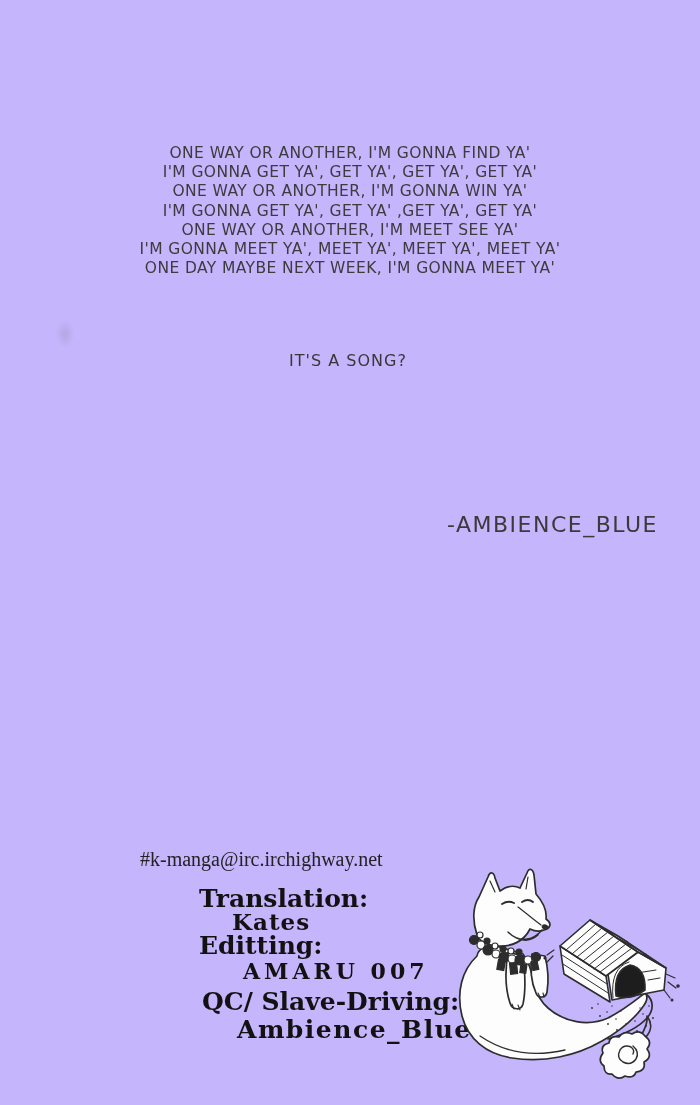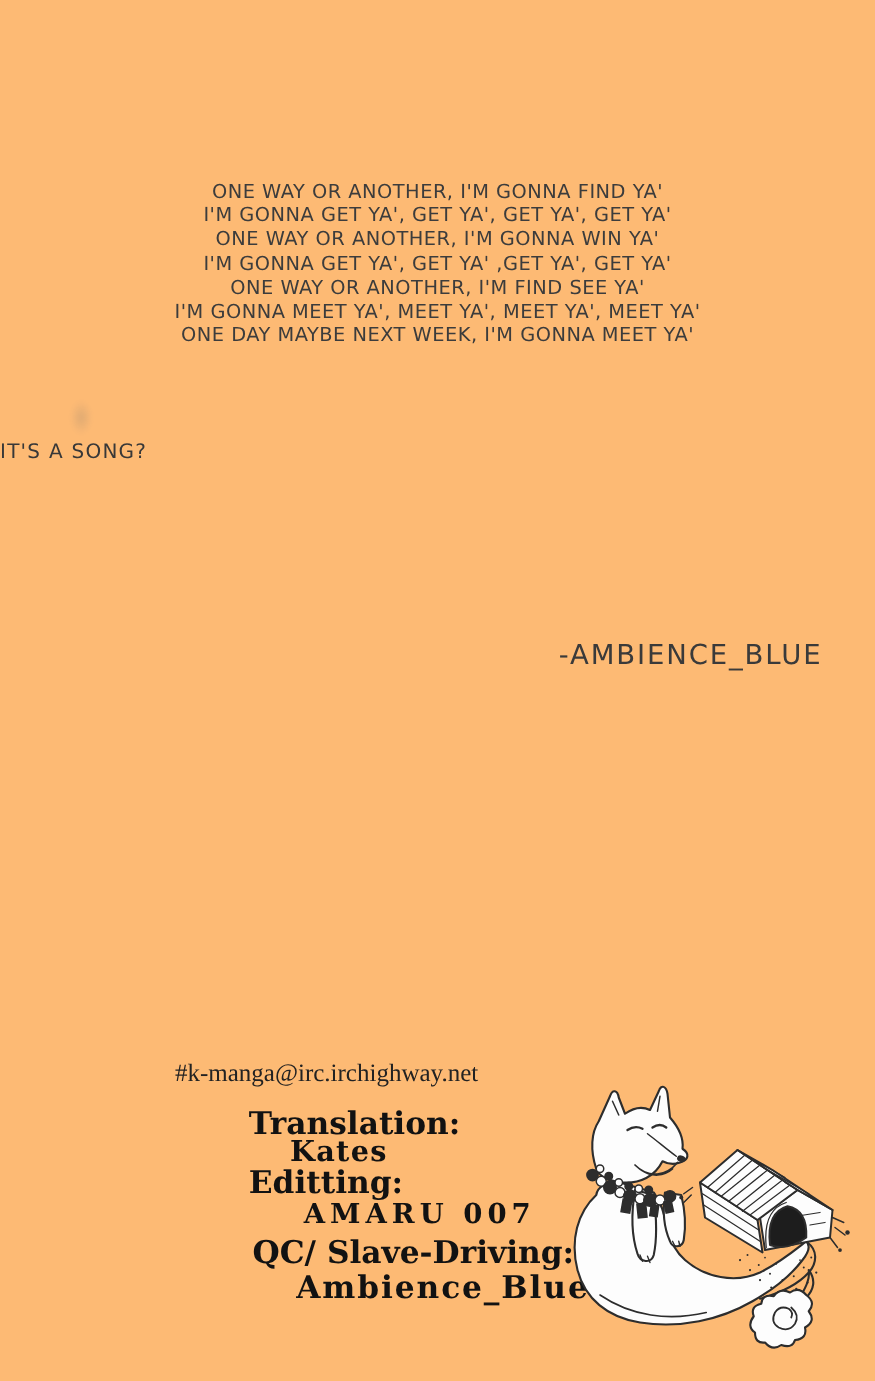"ONE WAY OR ANOTHER, I'M" .page { background: #fdba74 -> #c4b5fd }
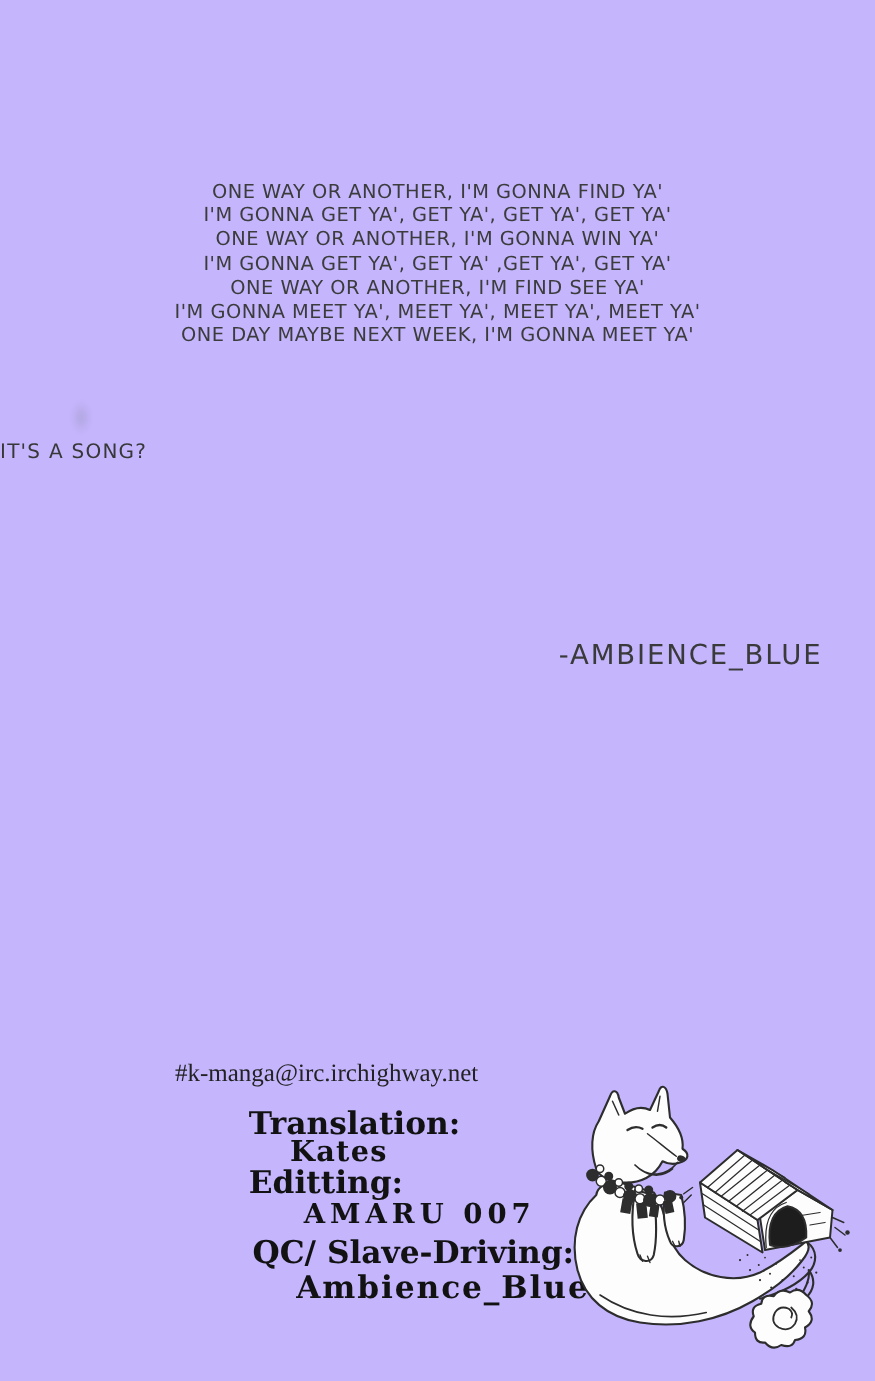"ONE WAY OR ANOTHER, I'M FIND" div { text: FIND -> MEET }
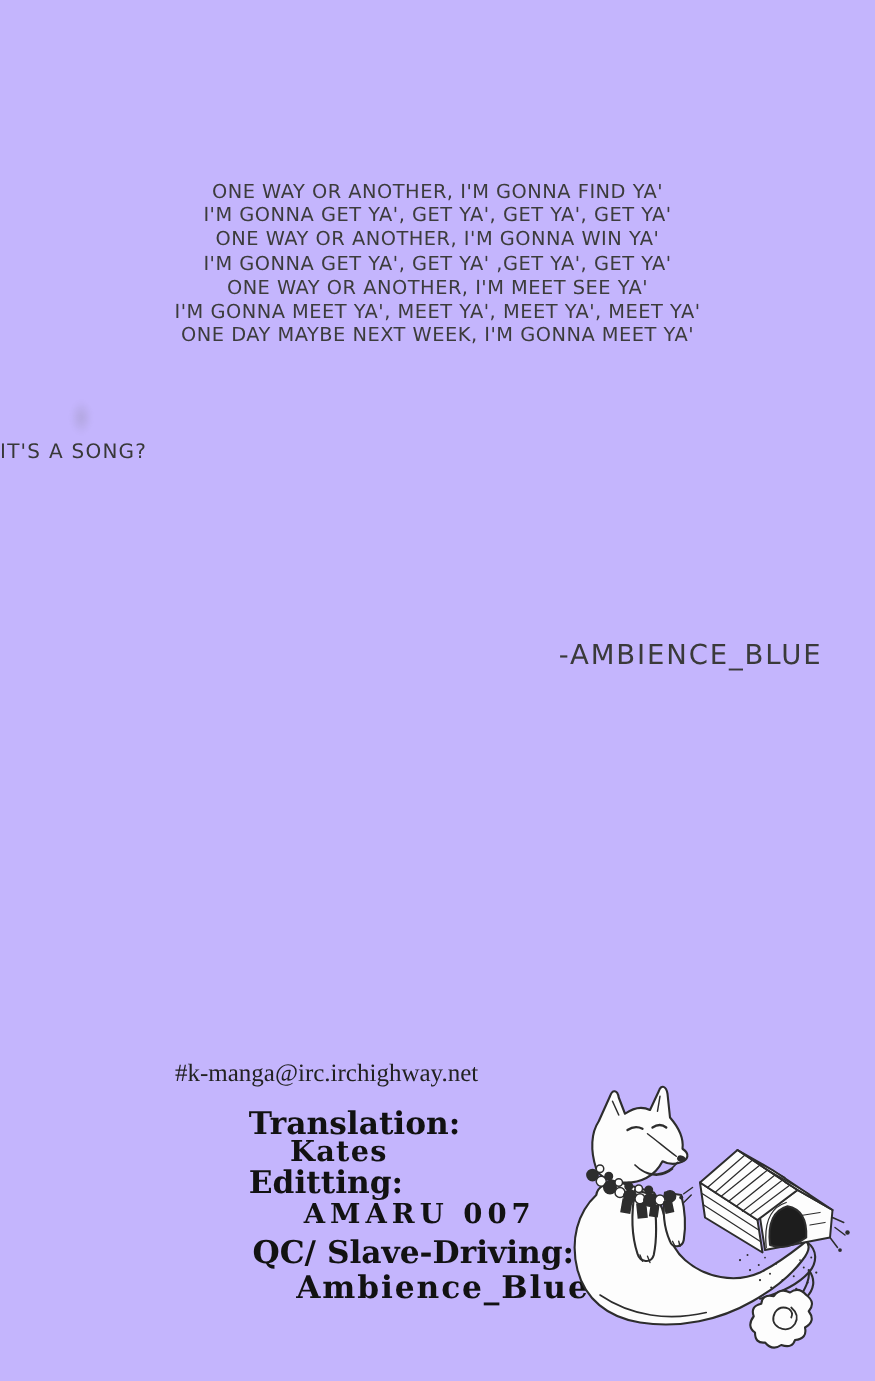"IT'S A SONG?" .song-question { text-align: left -> center }
